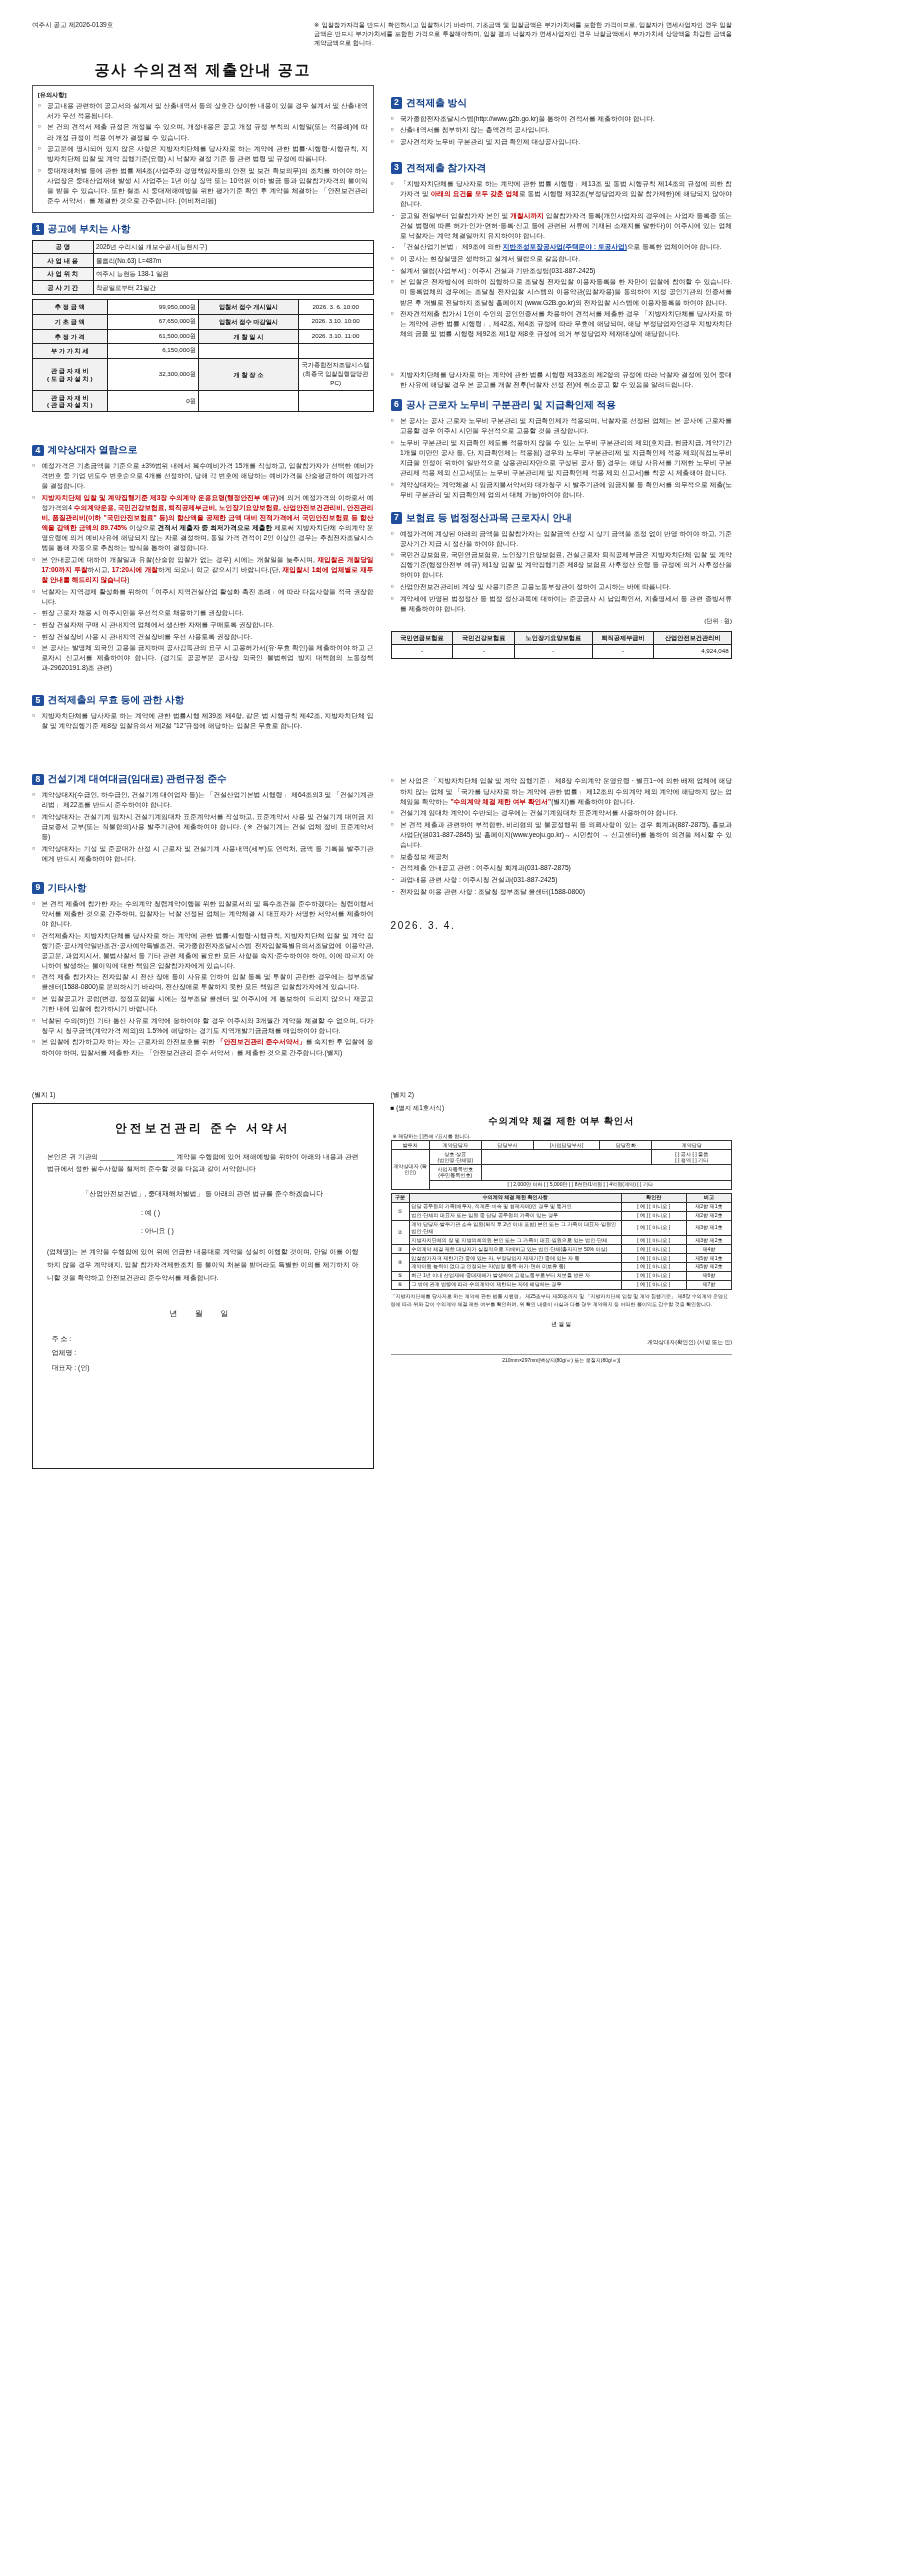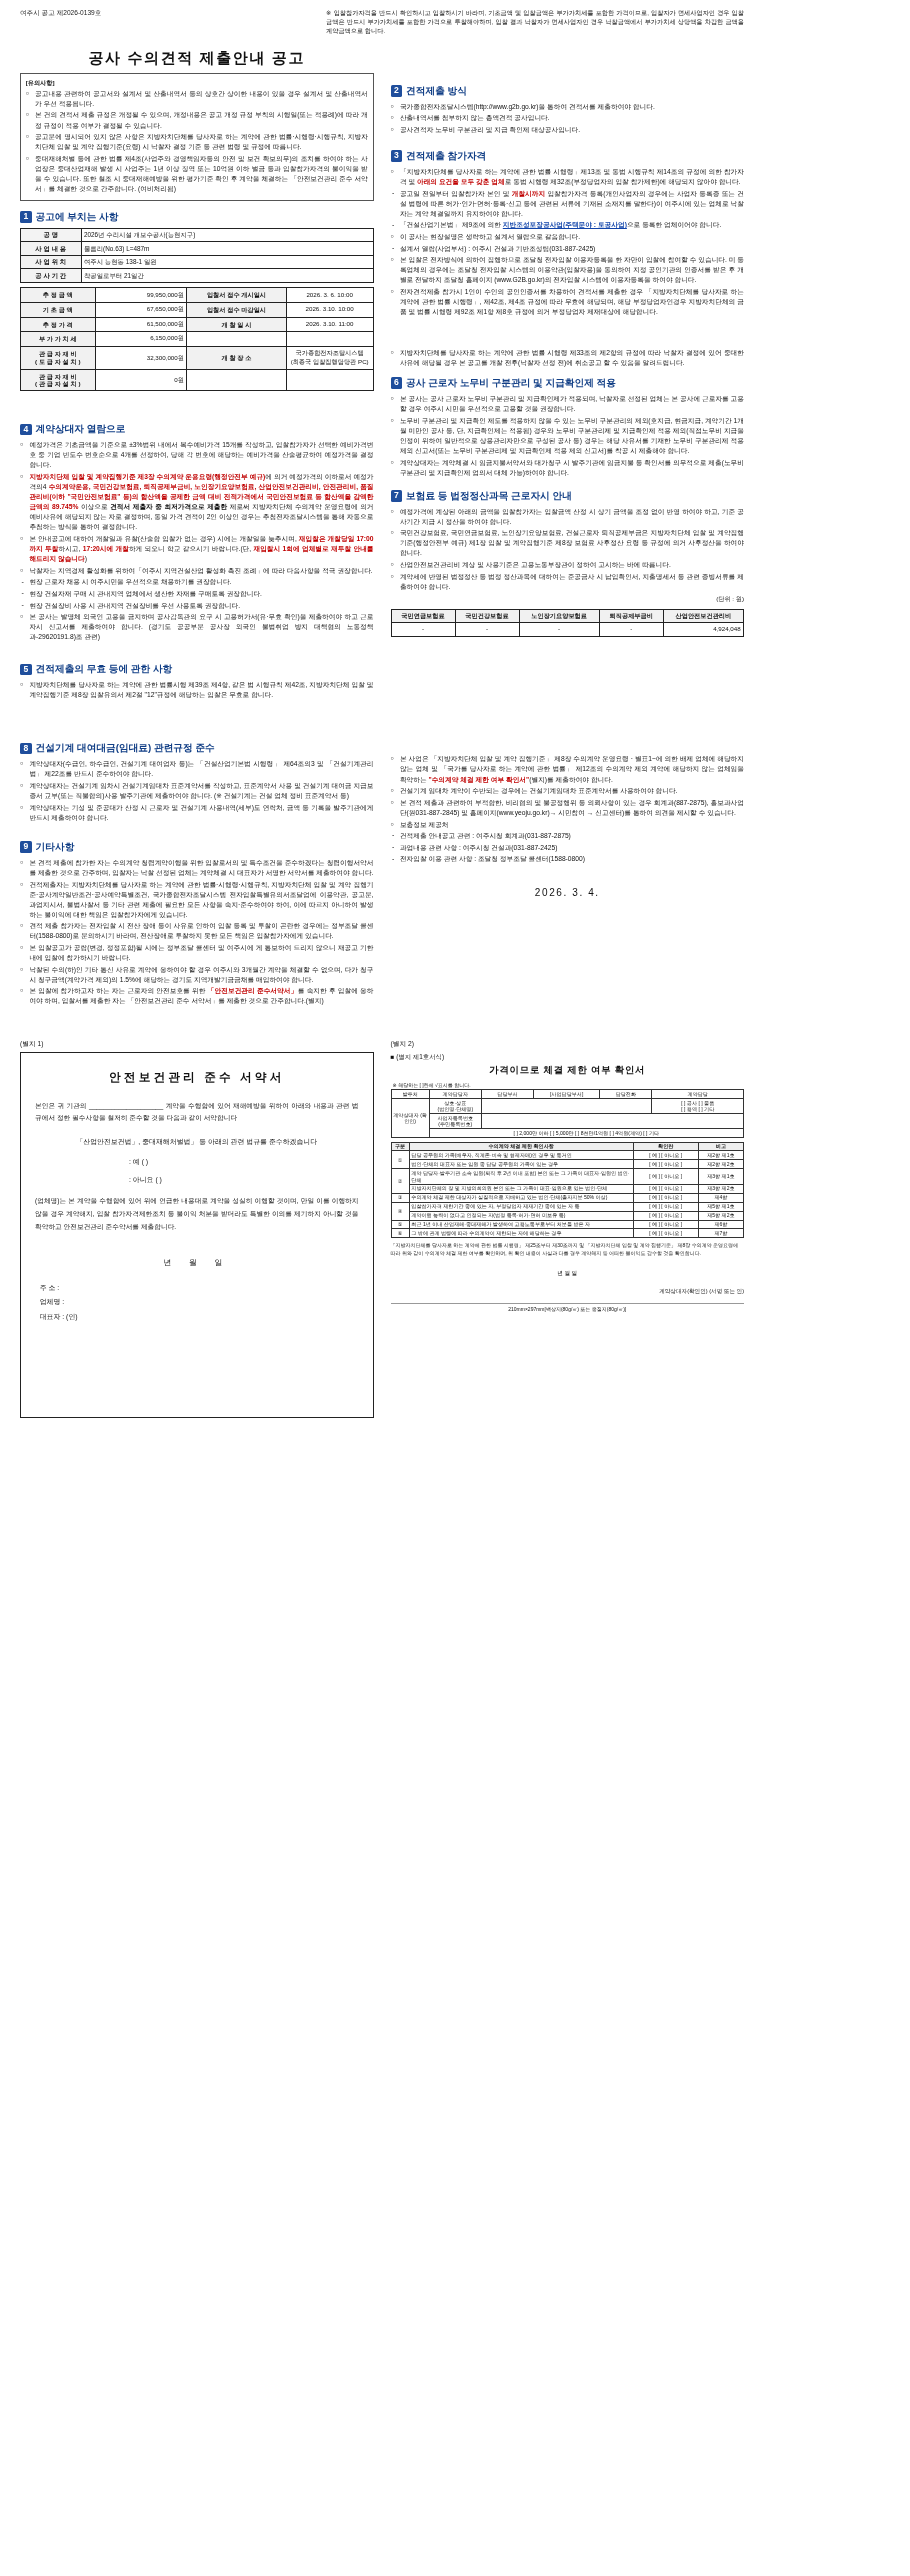"공사 수의견적 제출안내 공고" .page { padding: 0 -> 12px }
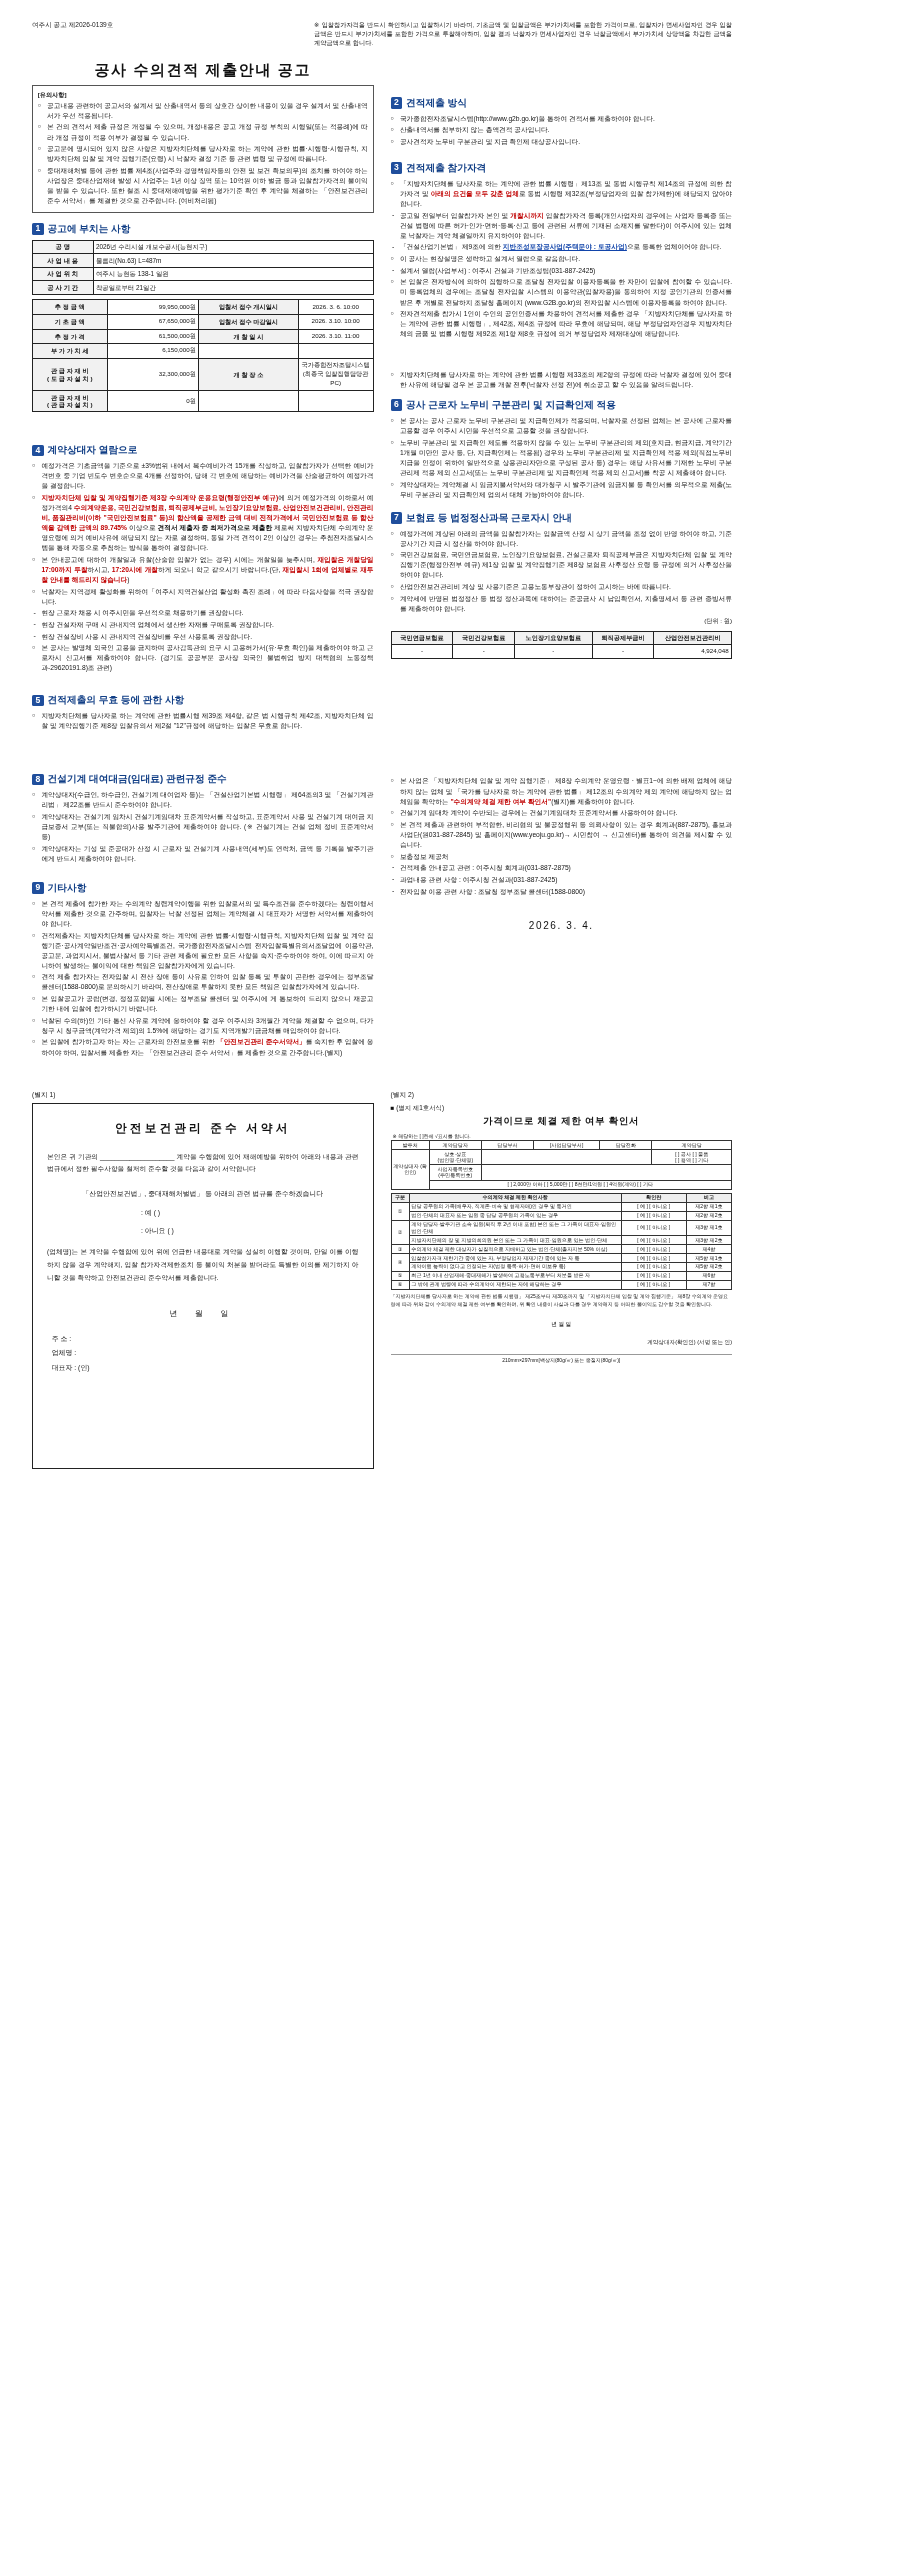"2026. 3. 4." .date-line { text-align: center -> left }
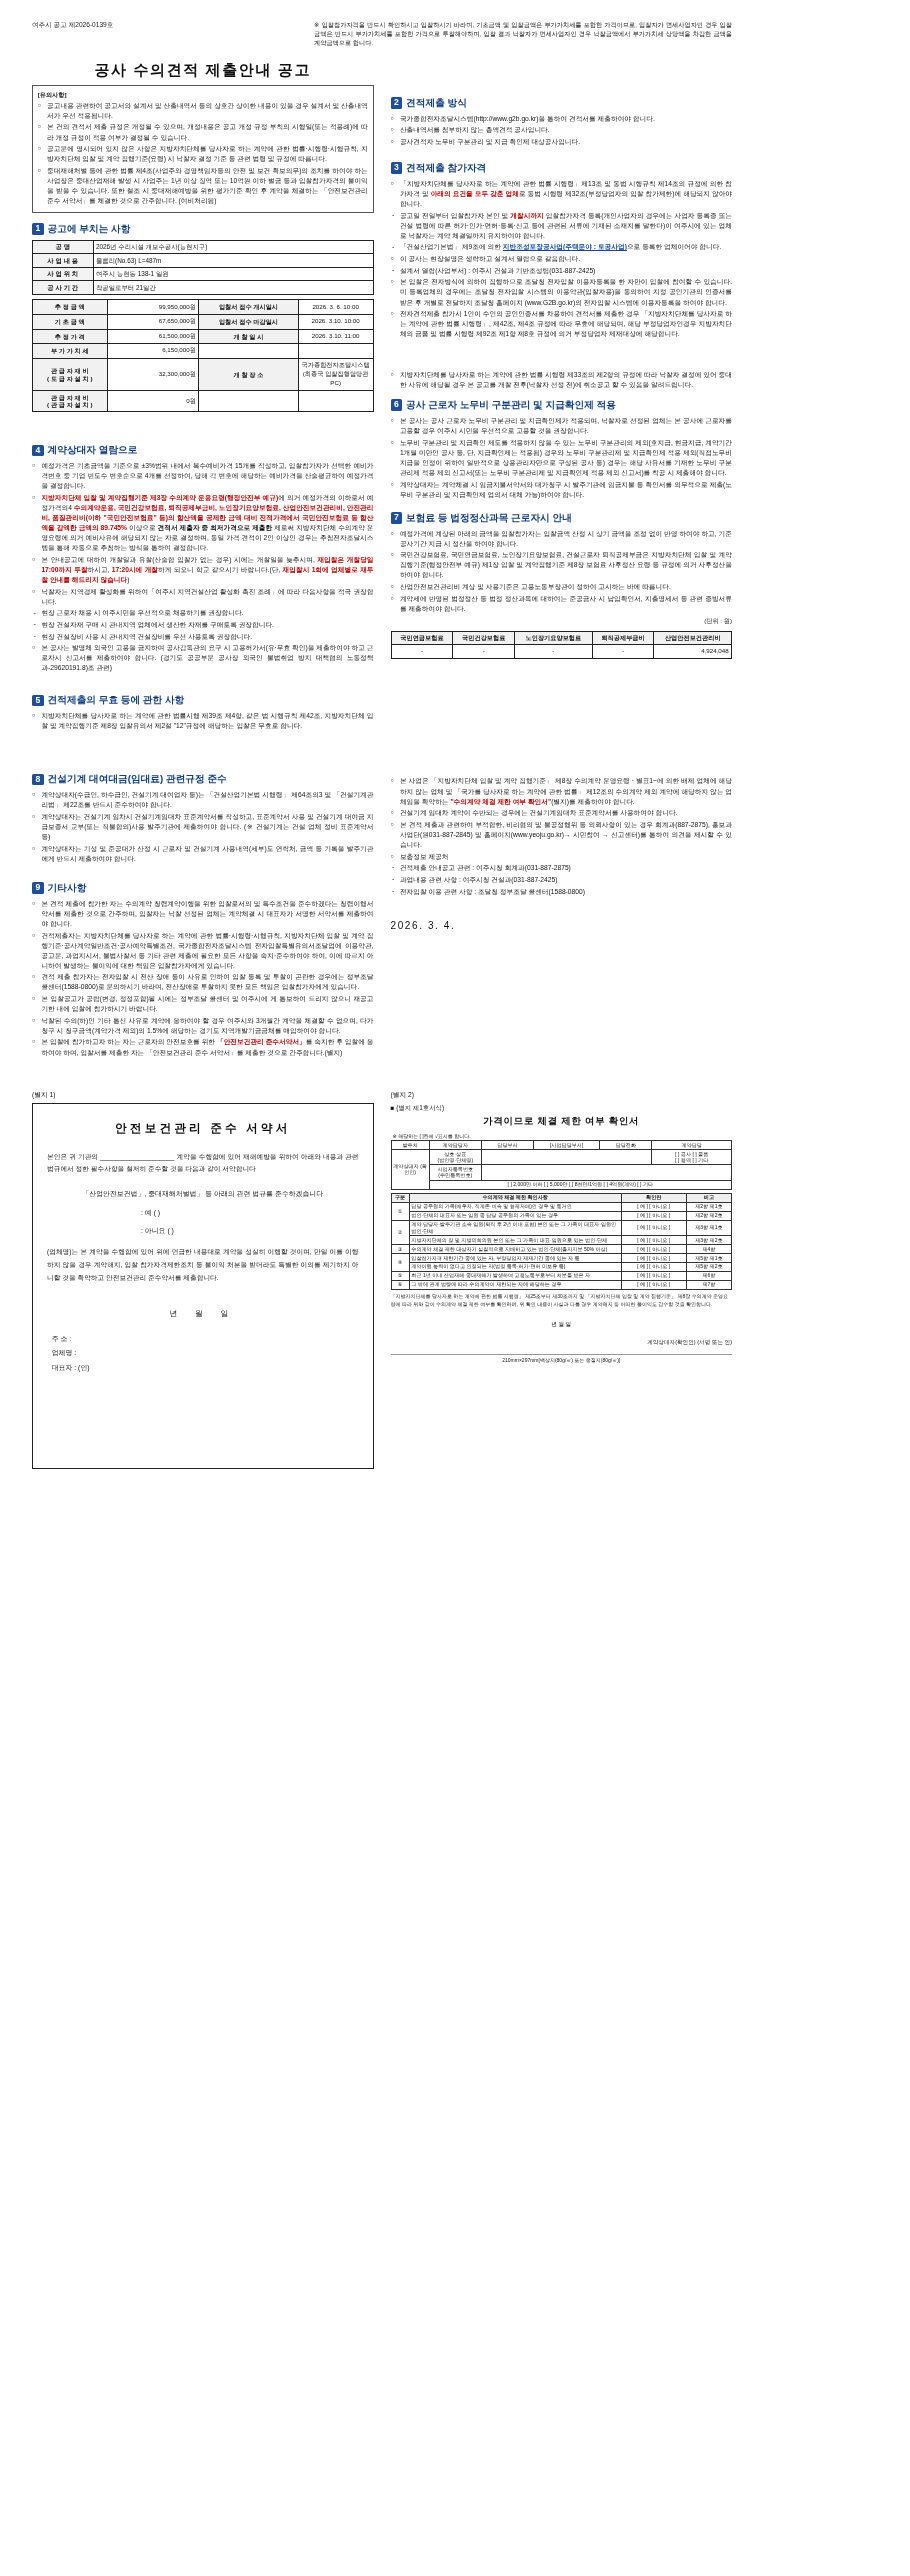"가격이므로 체결 제한 여부 확인서" div.chk-title { text: 가격이므로 -> 수의계약 }
